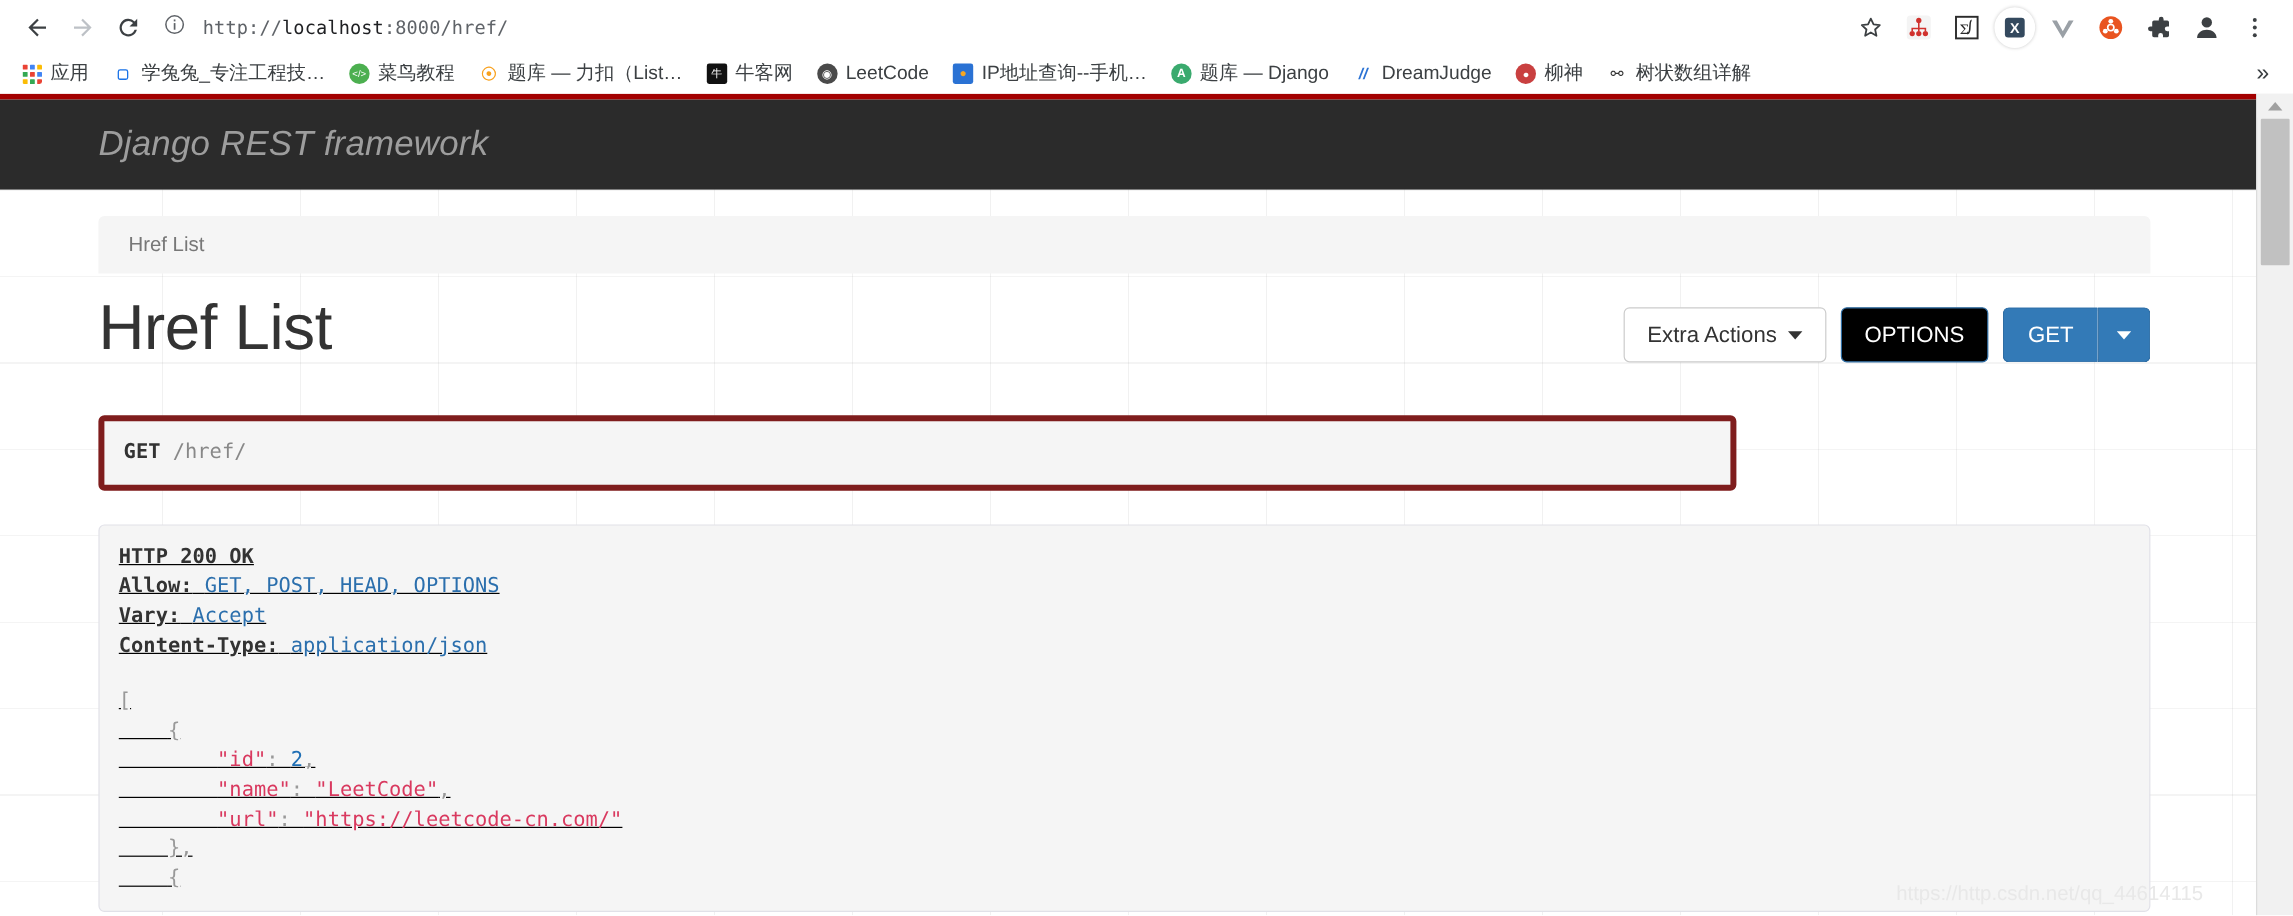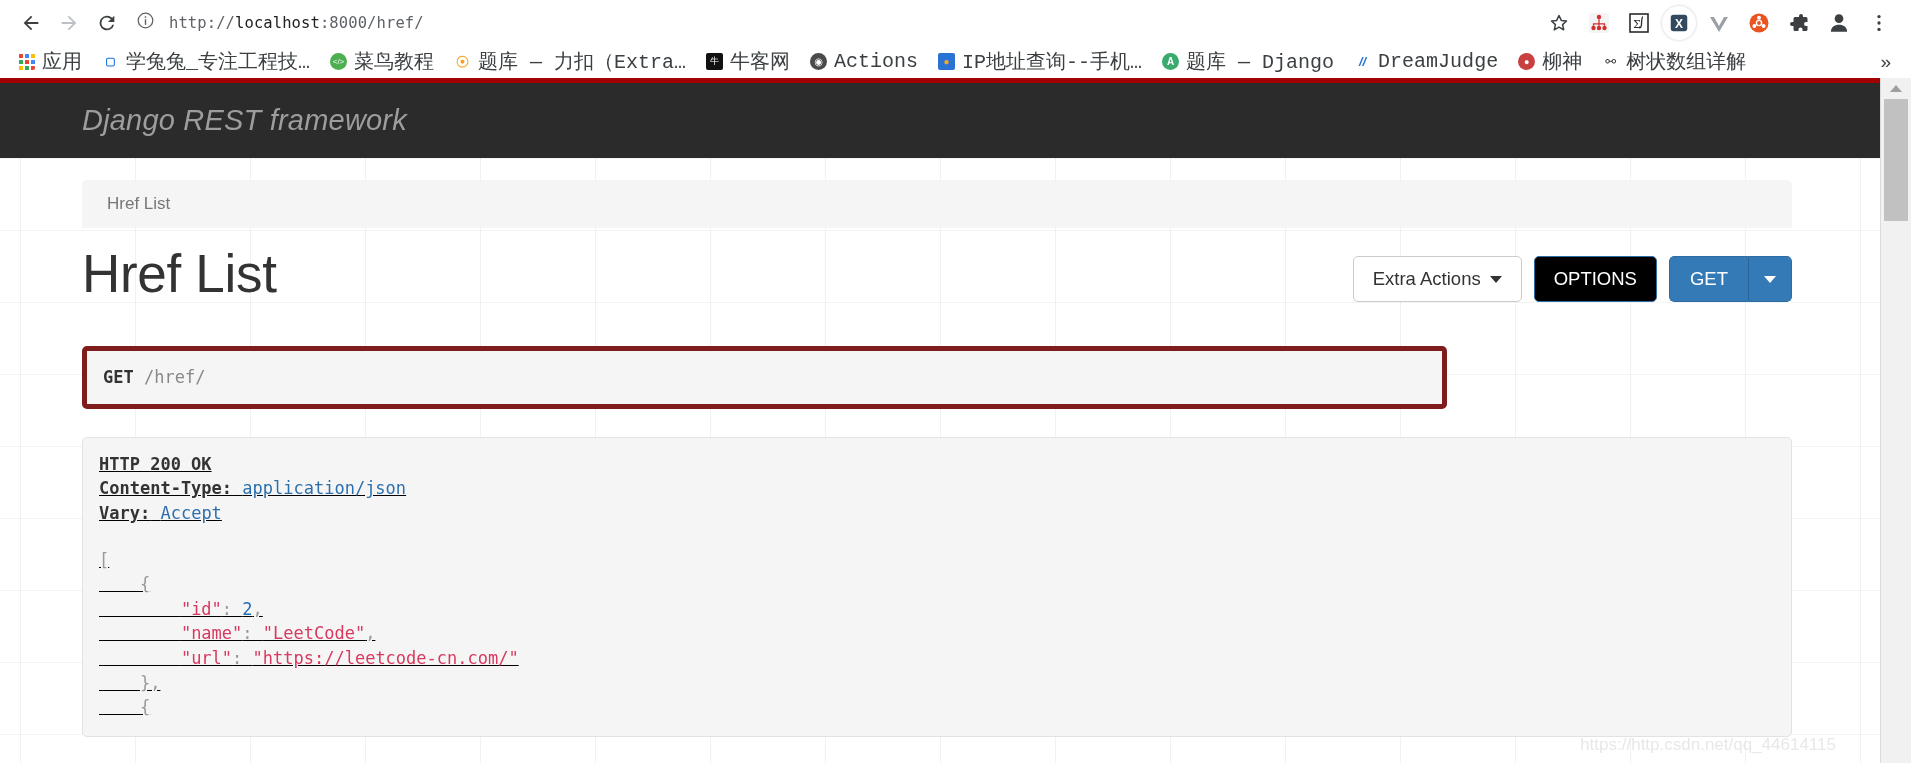"应用" .bm-label { font-family: Liberation Mono, monospace -> Liberation Sans, sans-serif; font-size: 20px -> 16px }
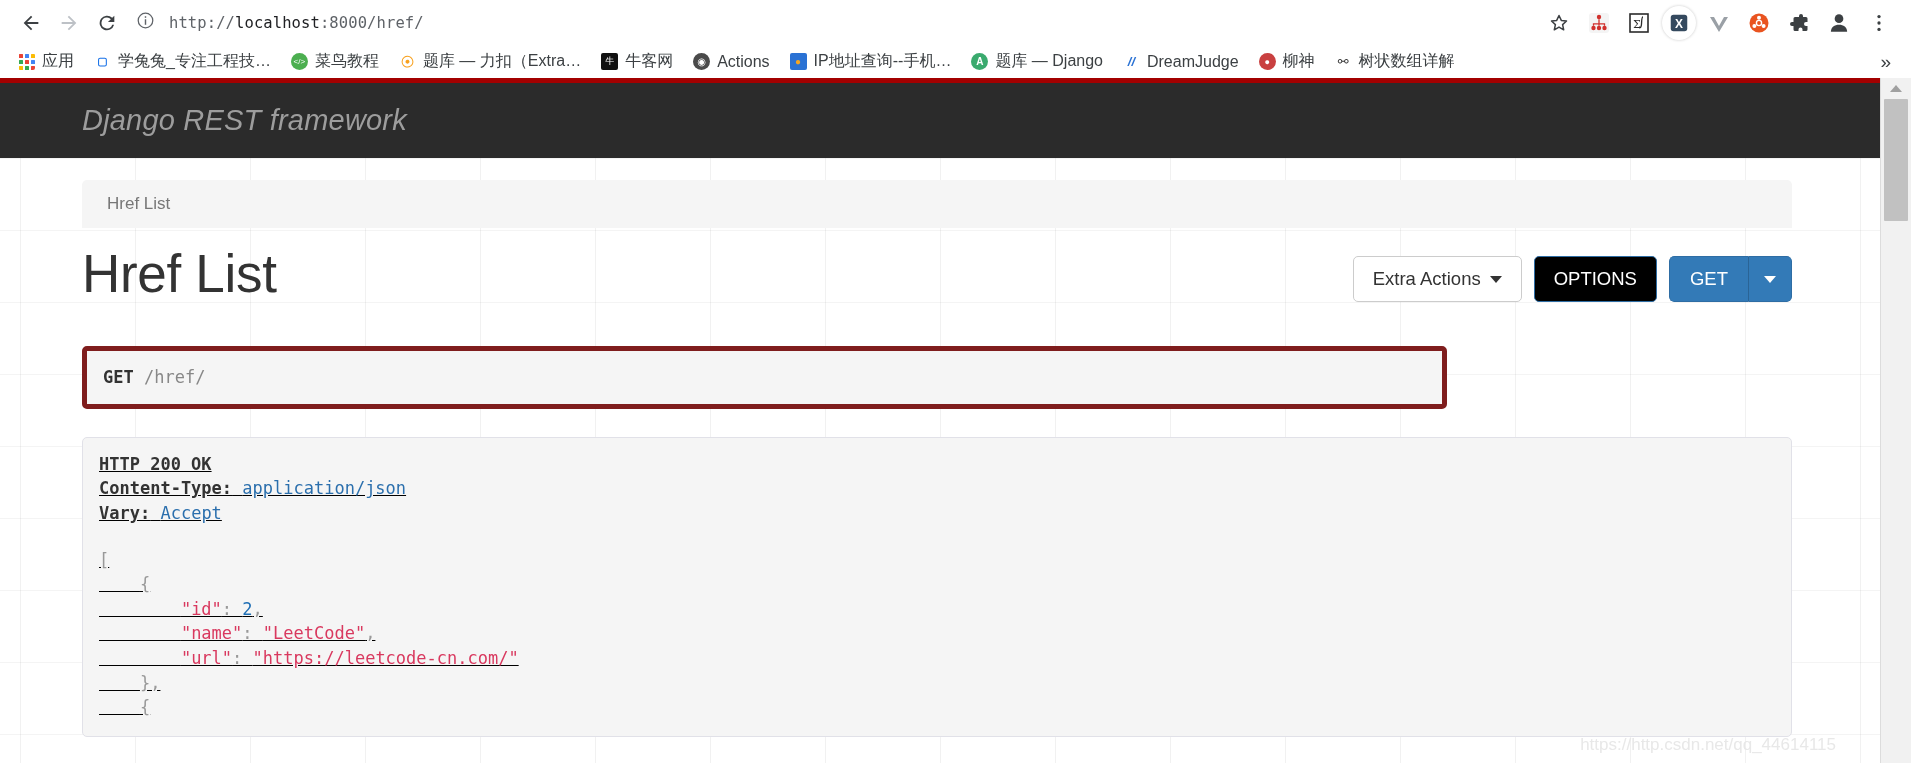"题库 — 力扣（Extra…" span.bm-label { text: Extra -> List }
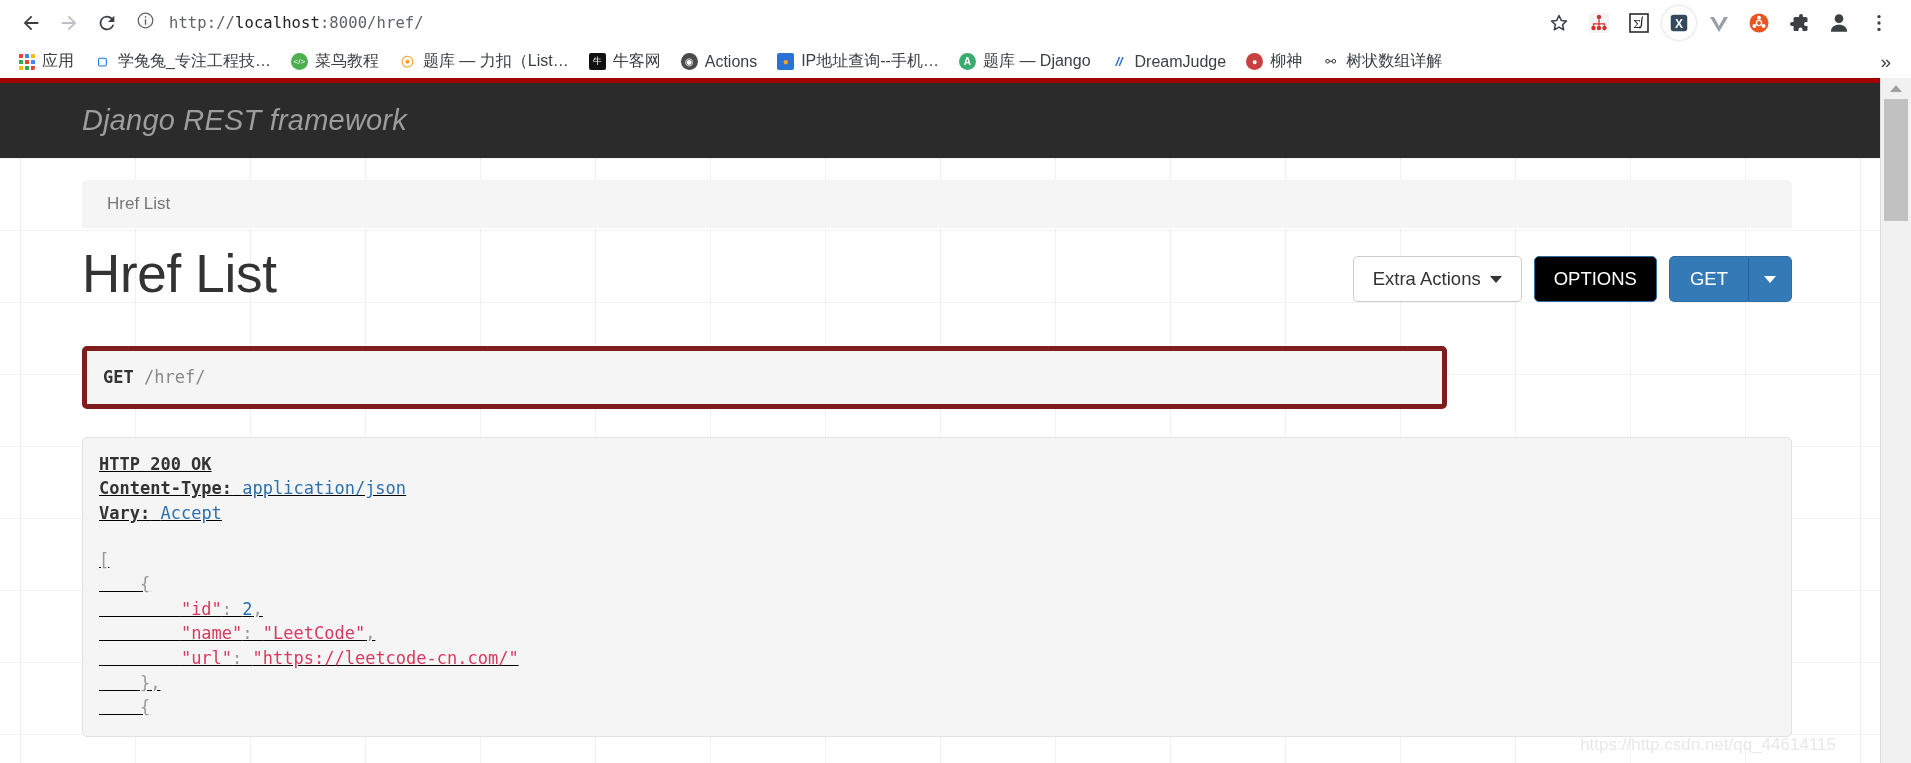"Actions" span.bm-label { text: Actions -> LeetCode }
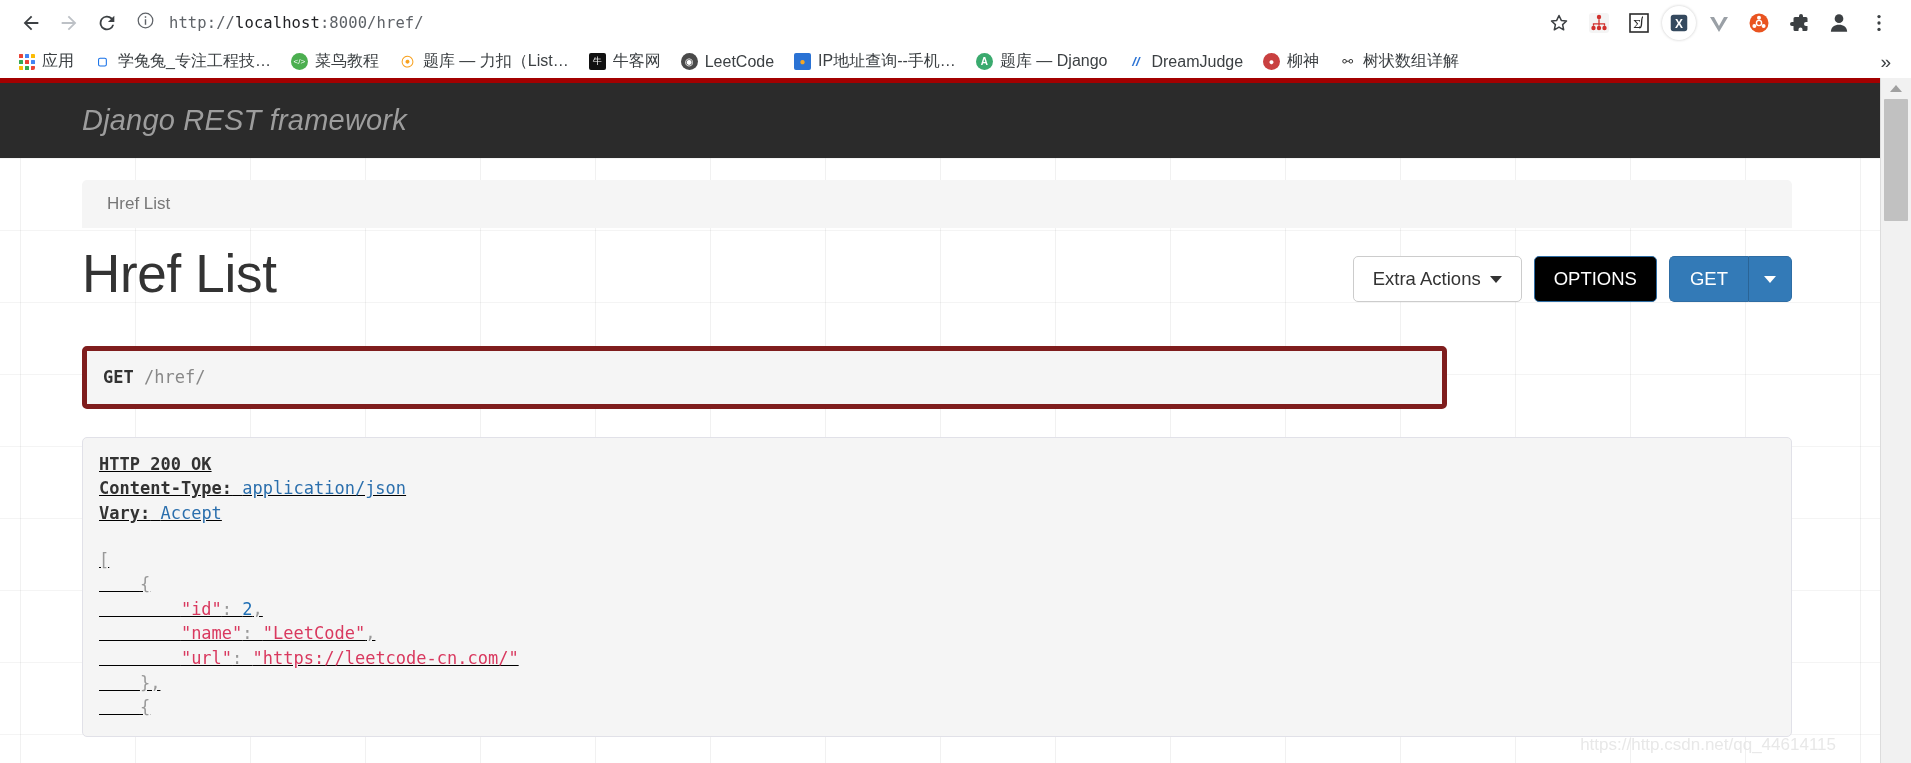"Allow: GET, POST, HEAD, OPTIONS" div.resp-line { html: none -> <div><span>Allow:</span> <span>GET, POST, HEAD, OPTIONS</span></div> }
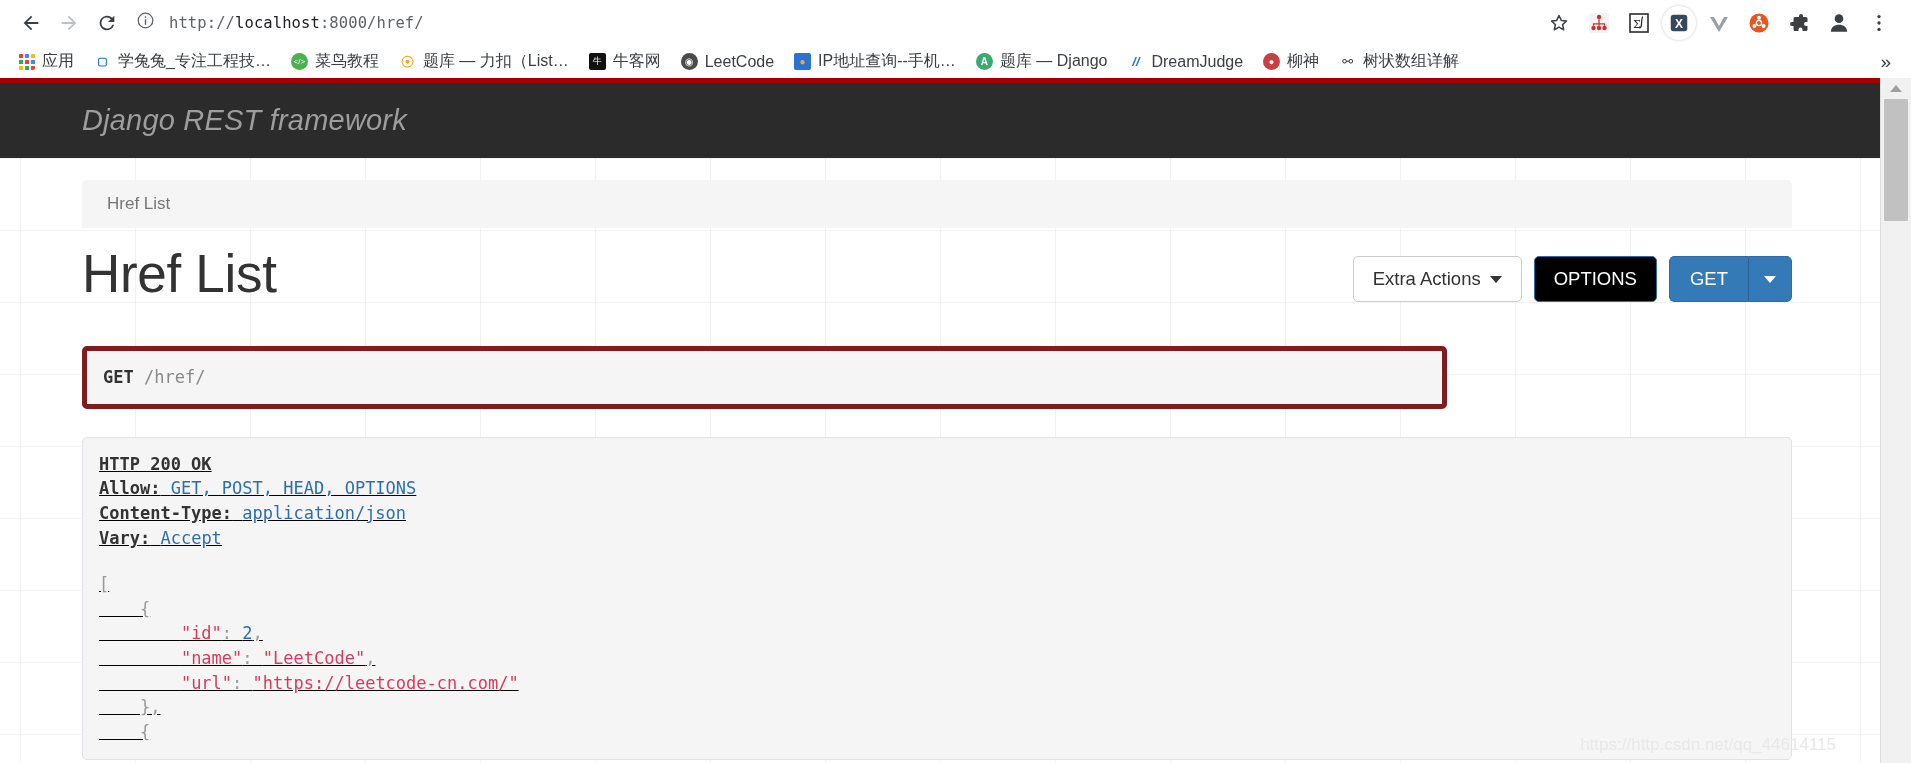"Content-Type: application/json" div.resp-line { order: before "Vary: Accept" -> after "Vary: Accept" }
